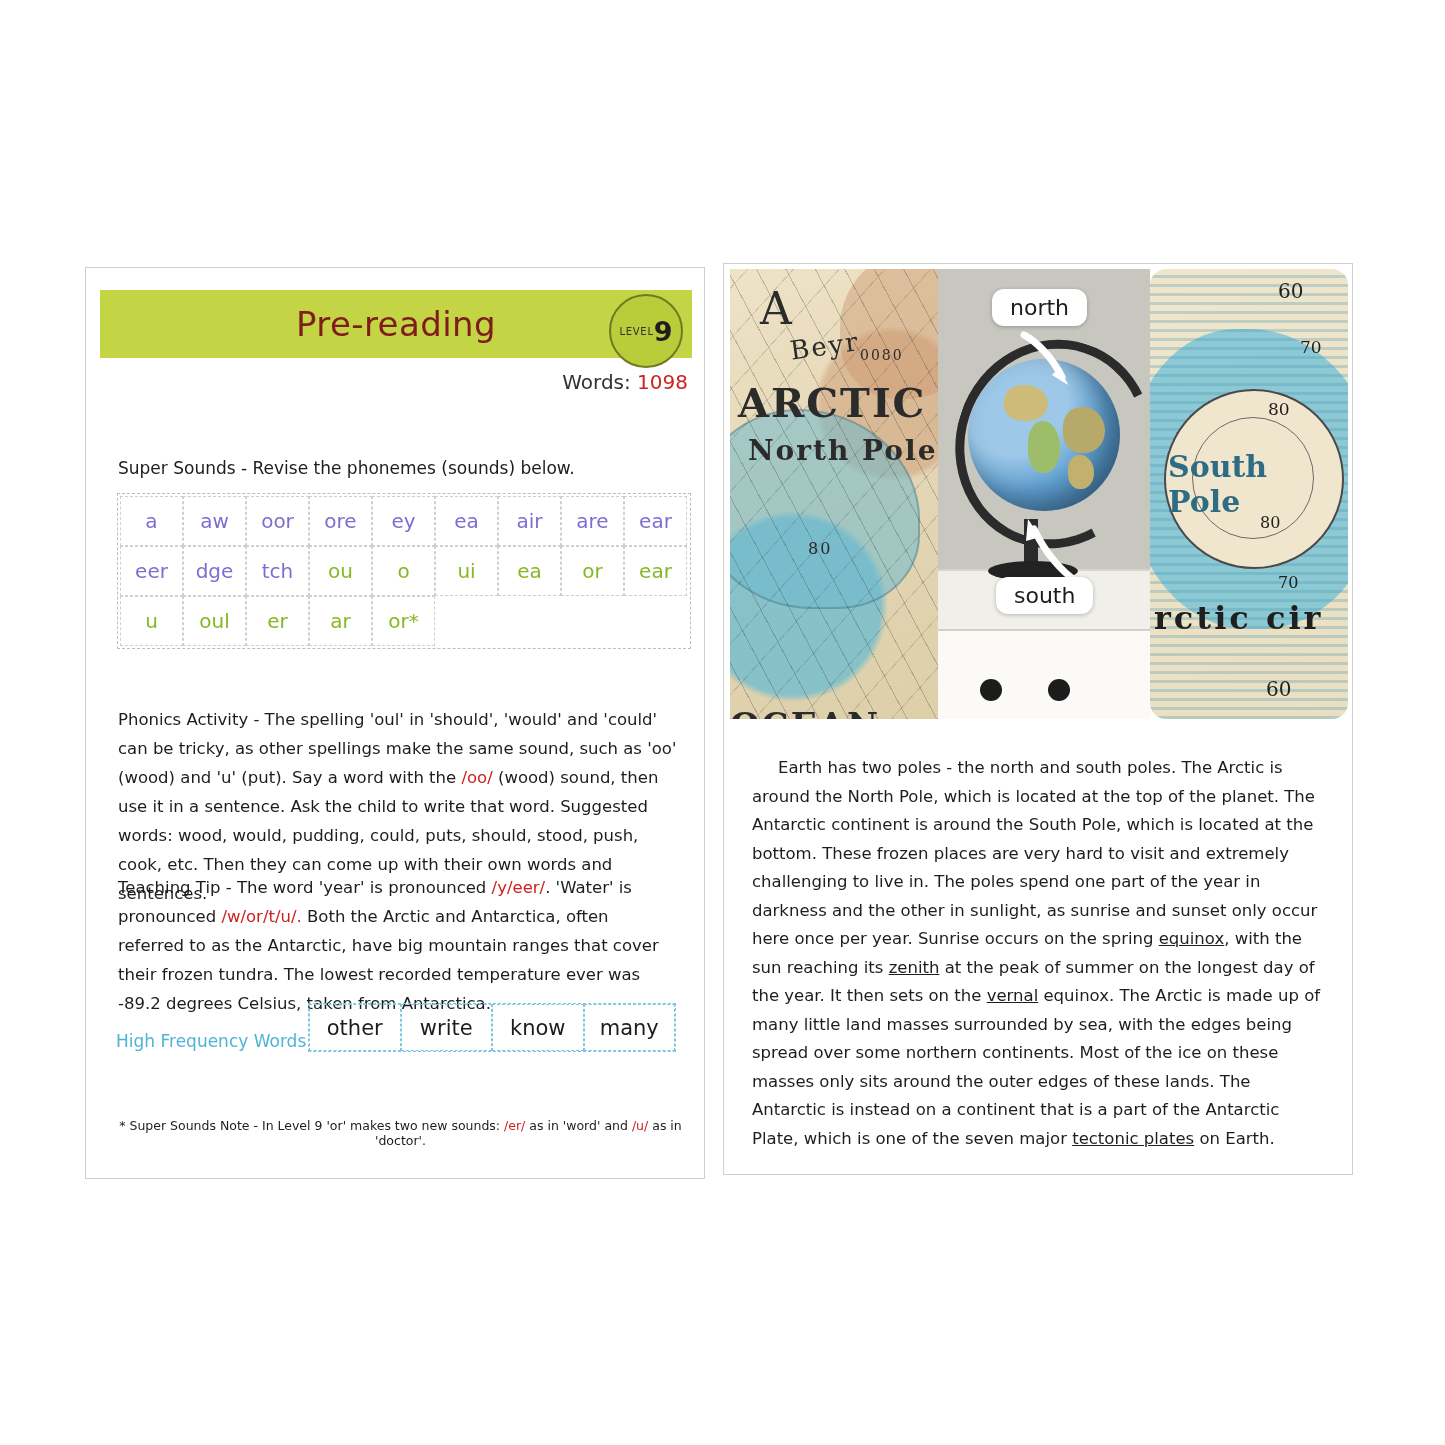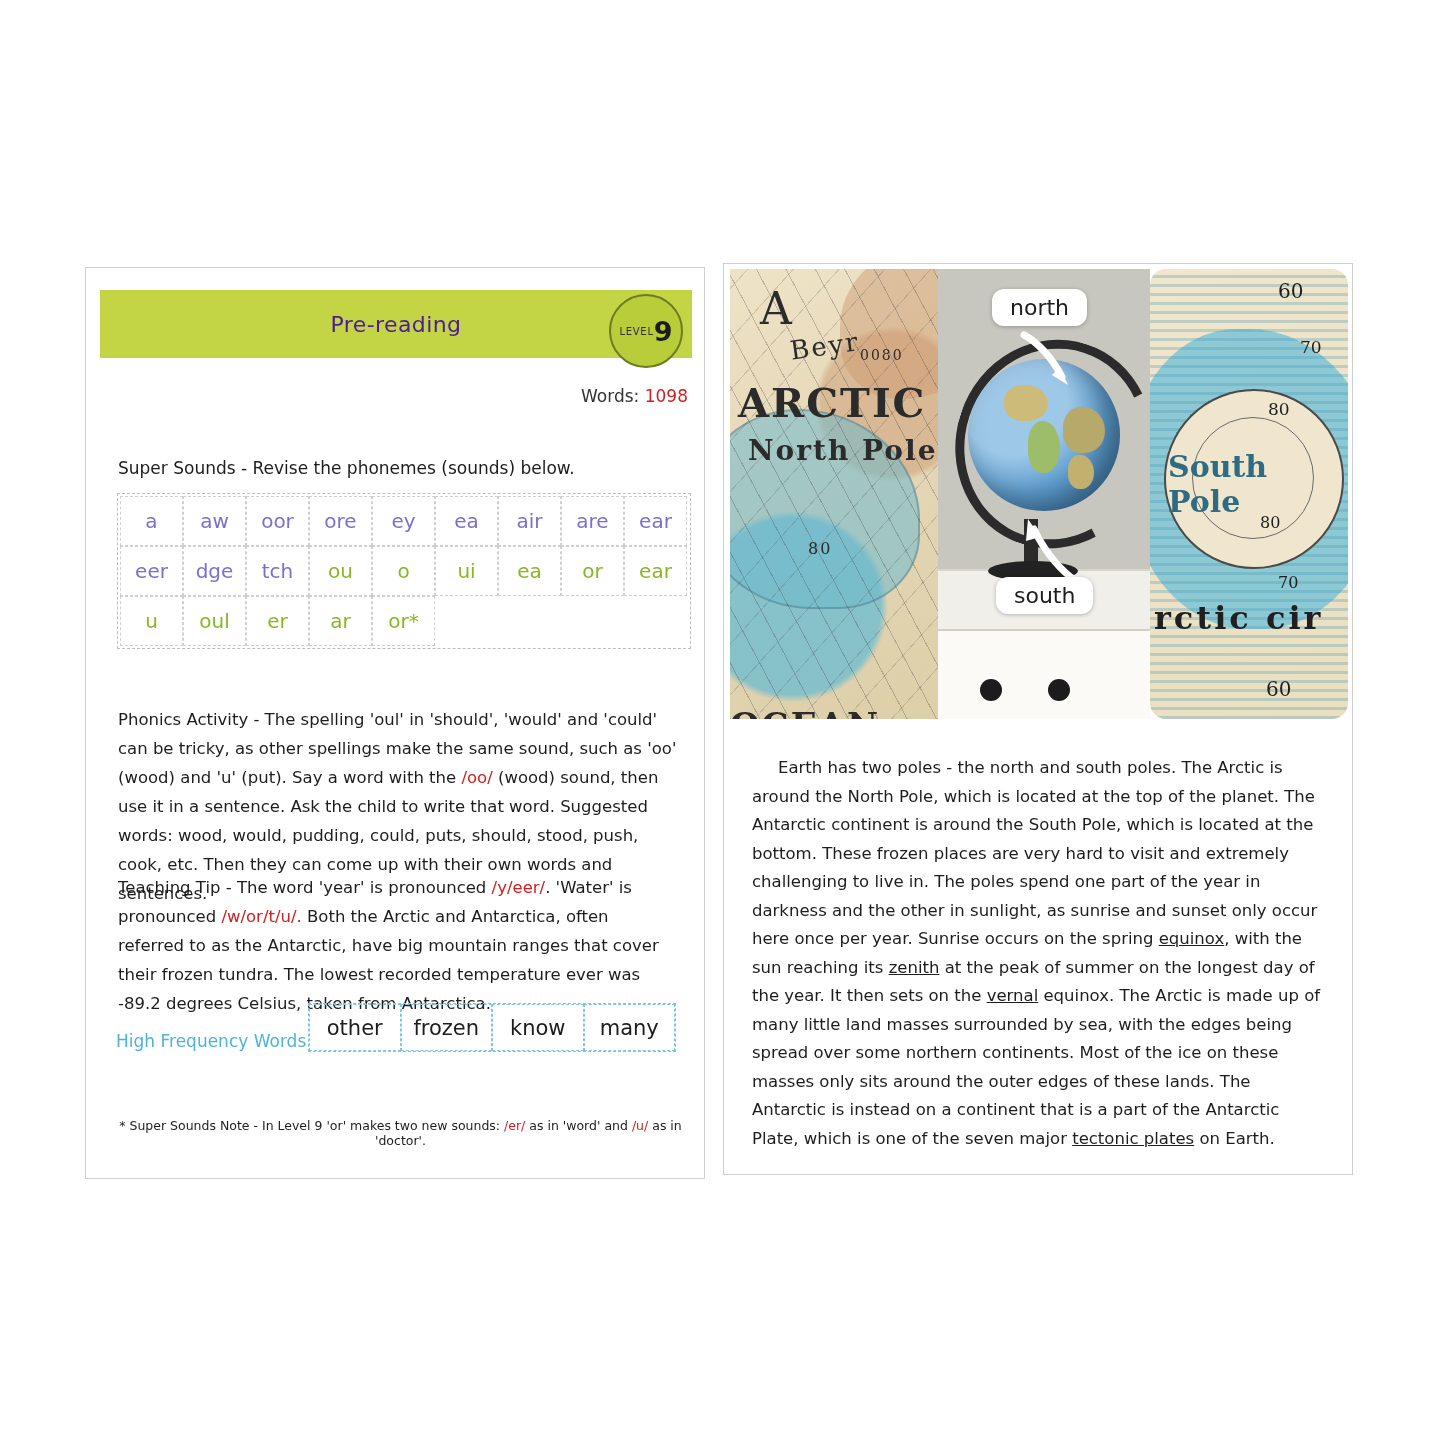"Pre-reading" .header-title { color: #4c1d95 -> #7f1d1d; font-size: 22px -> 34px }
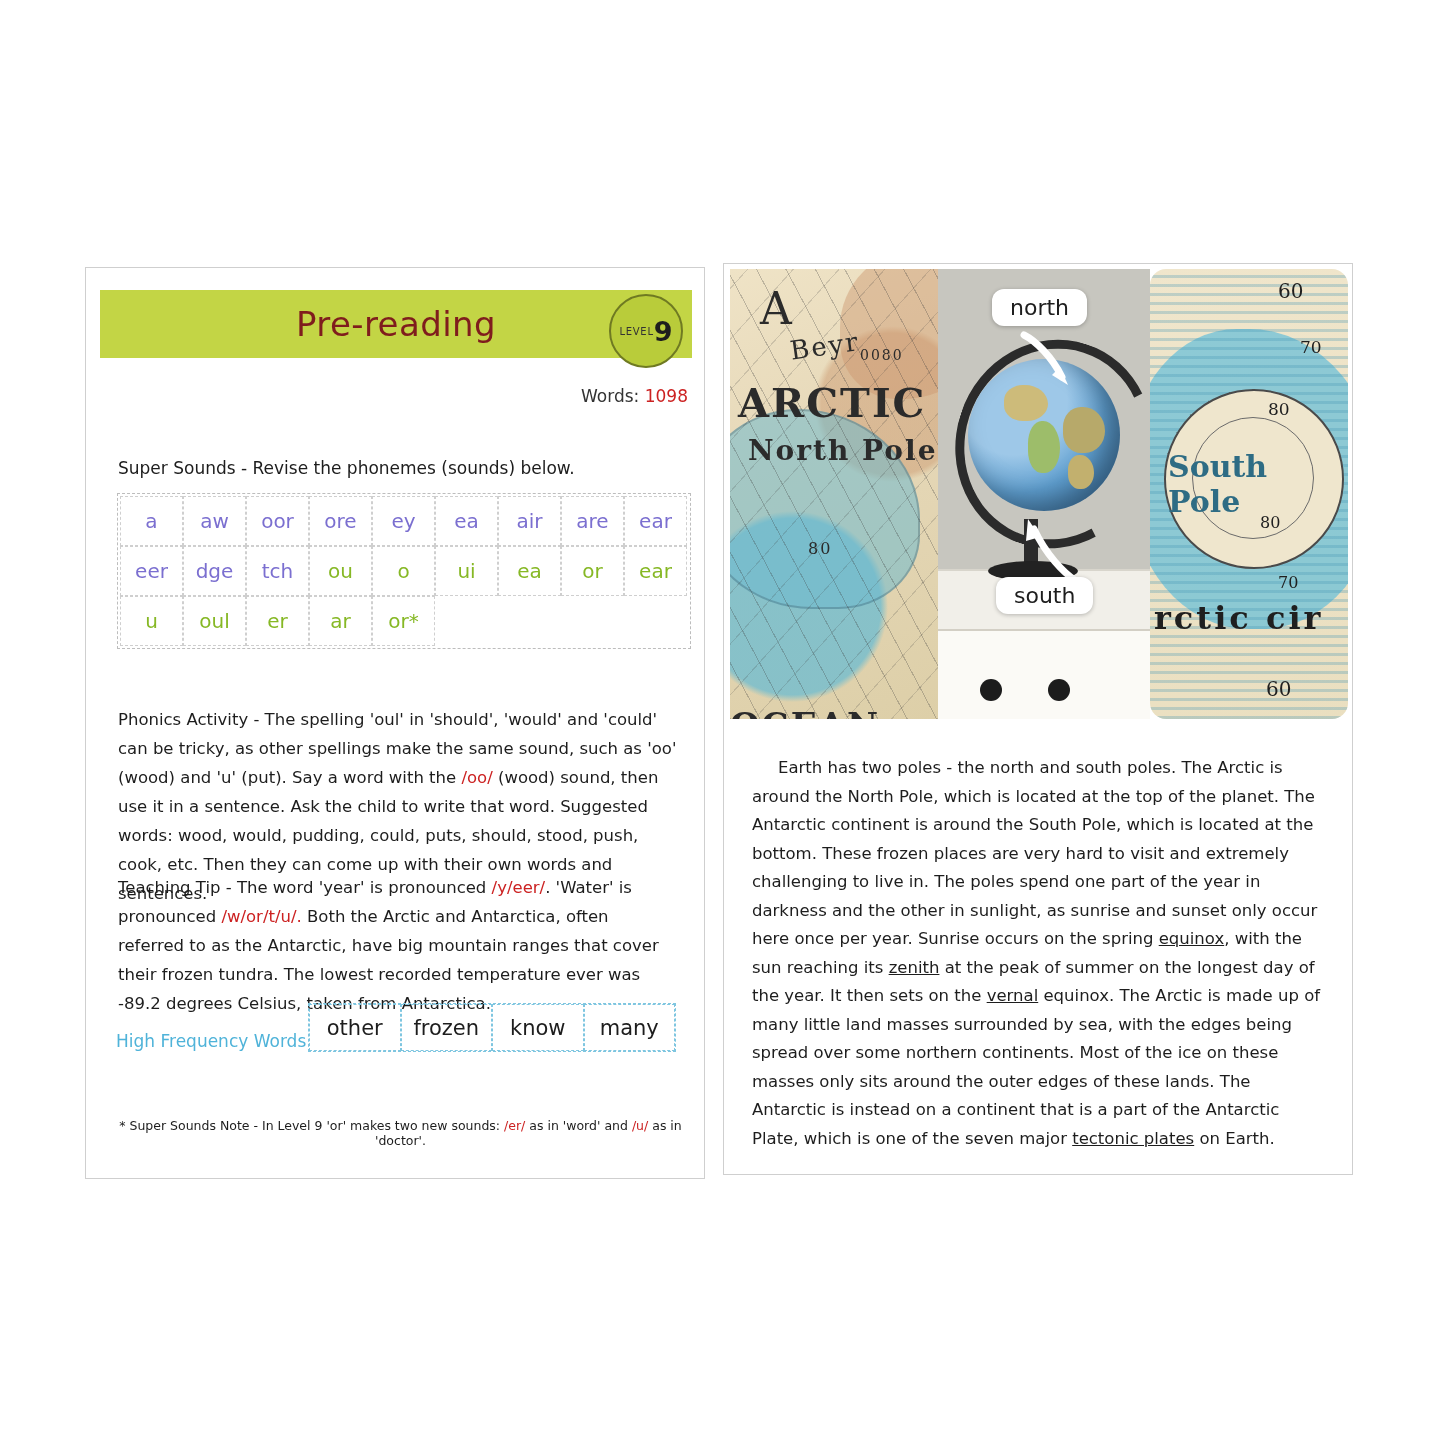"Words: 1098" .words-line { font-size: 17px -> 20px; top: 118px -> 102px }
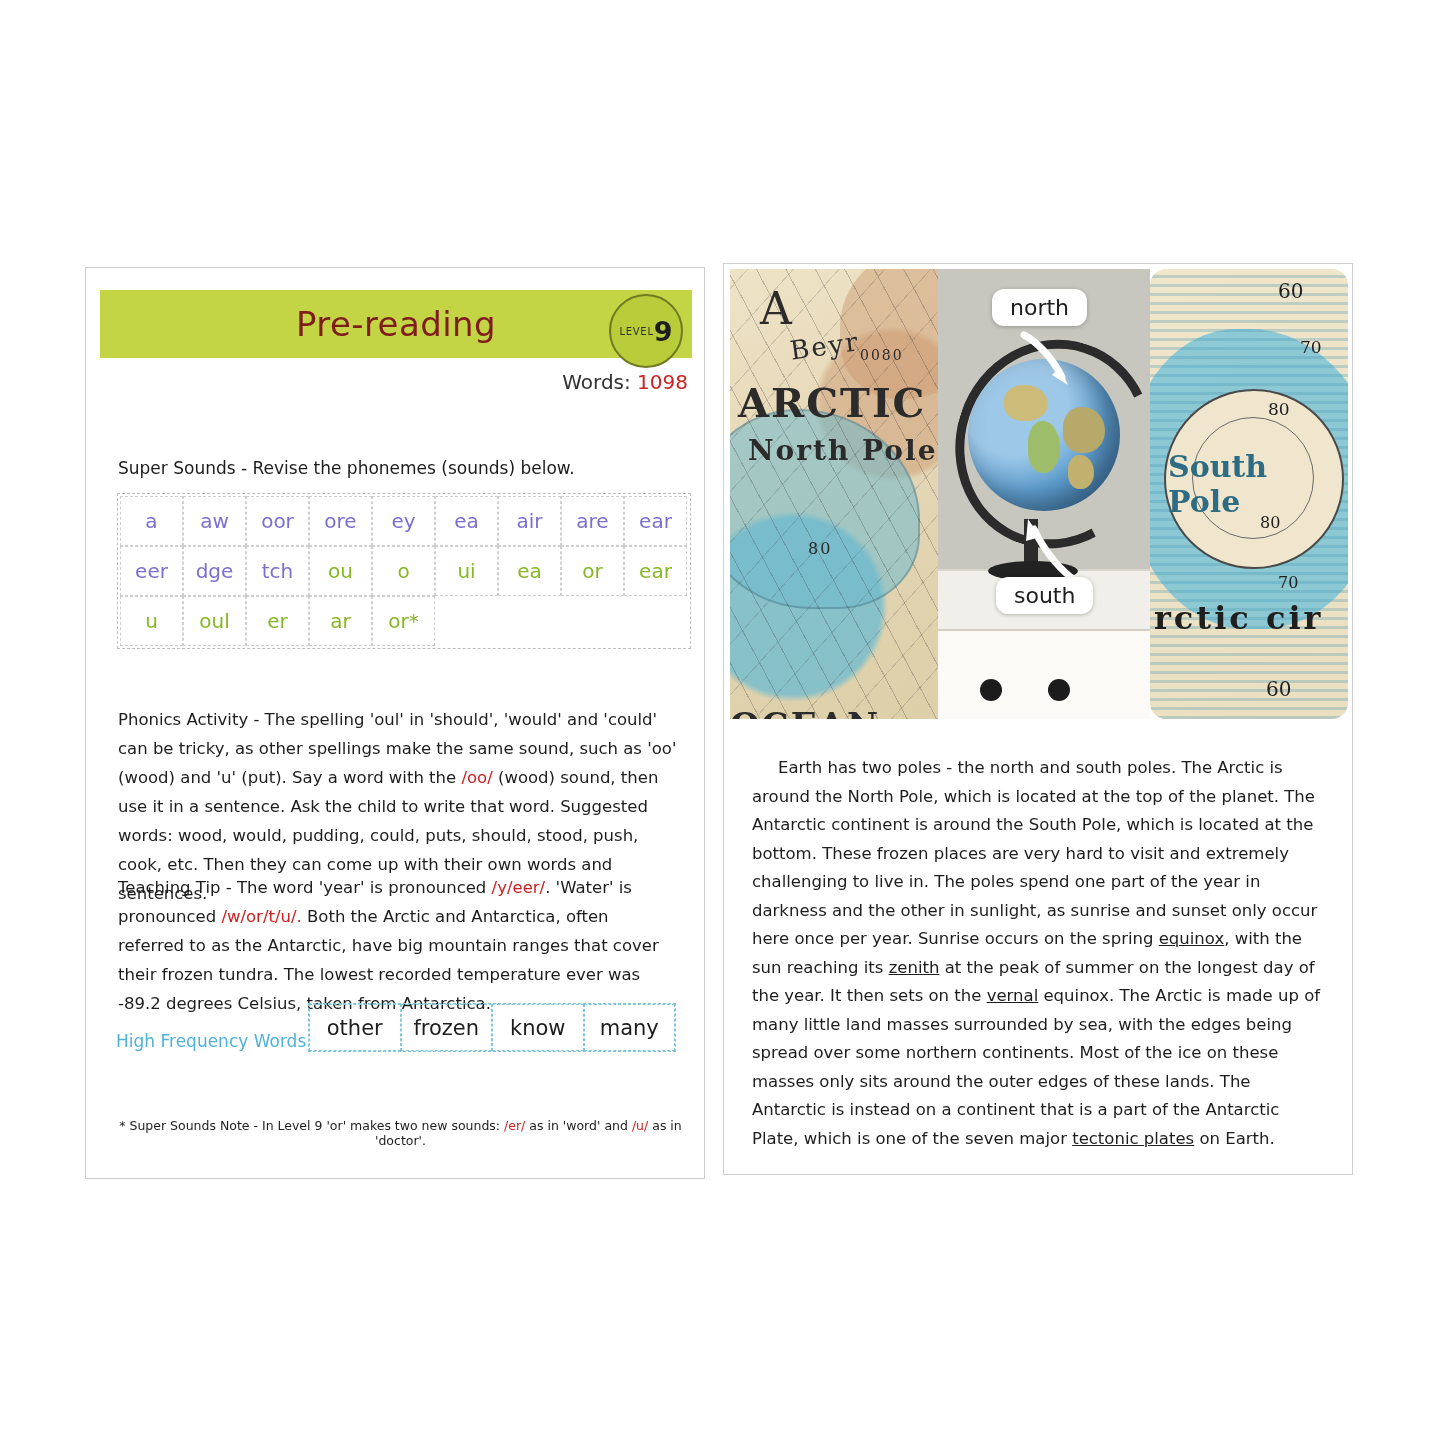"frozen" div.h-cell { text: frozen -> write }
